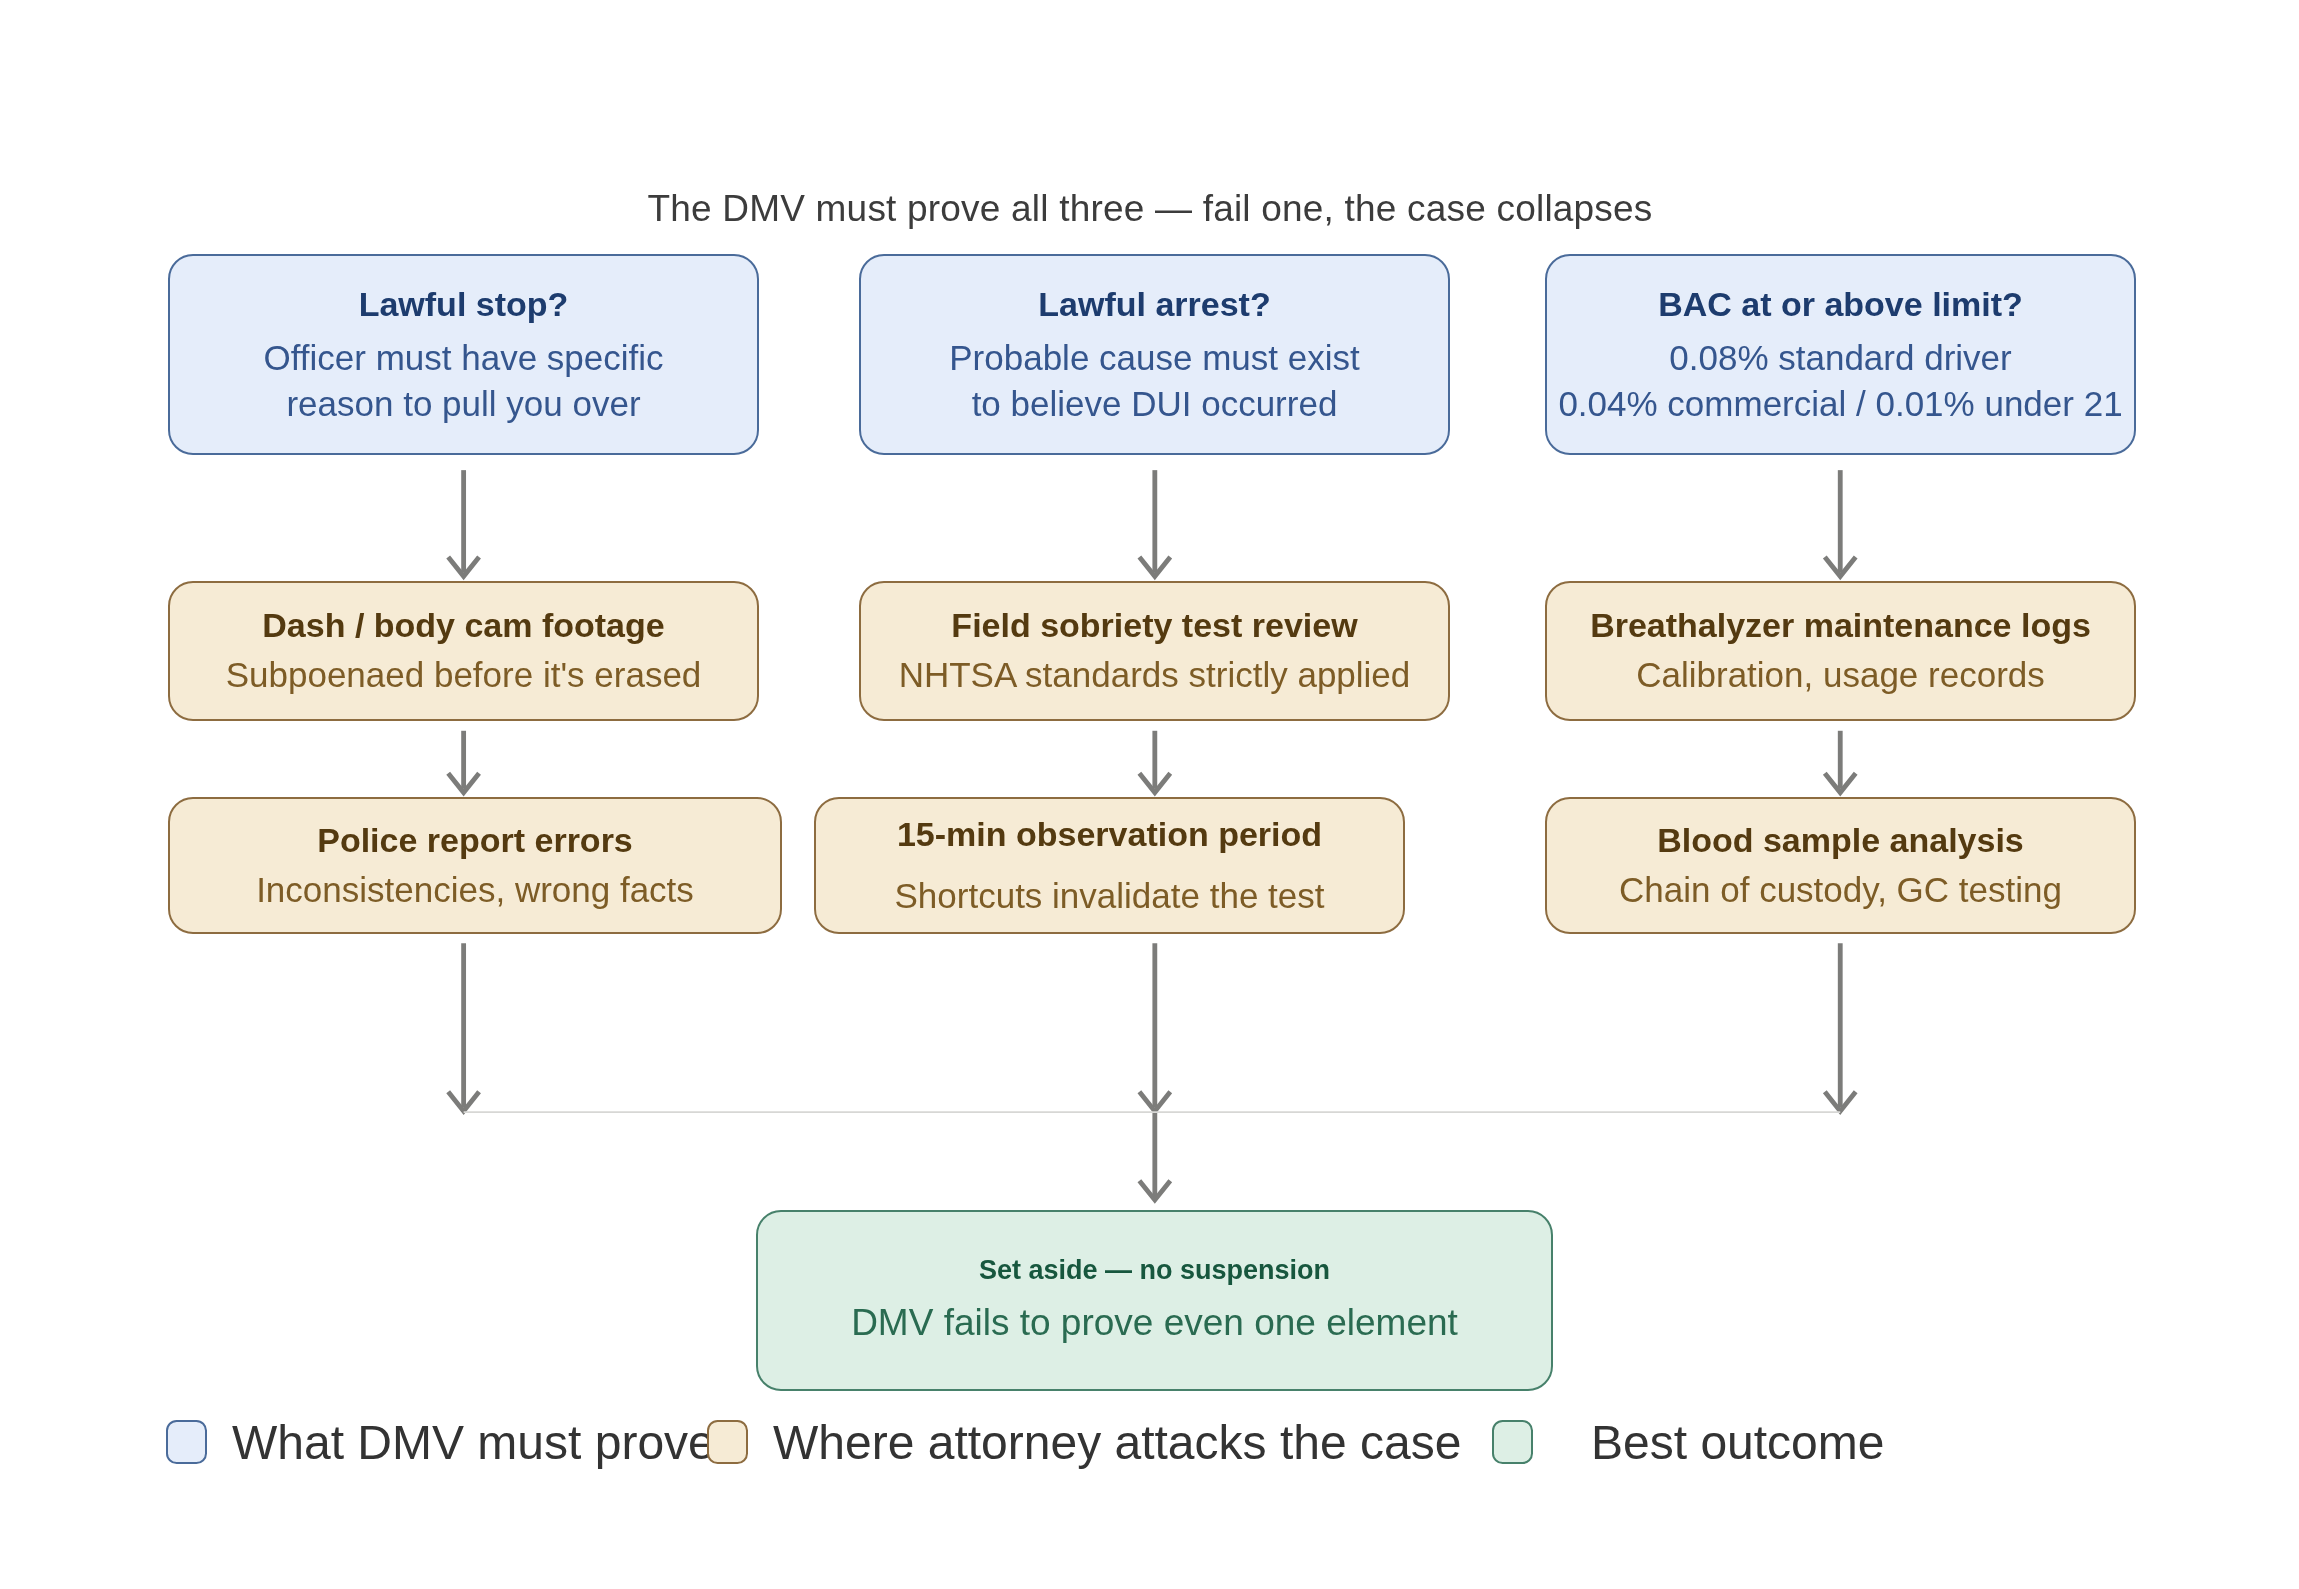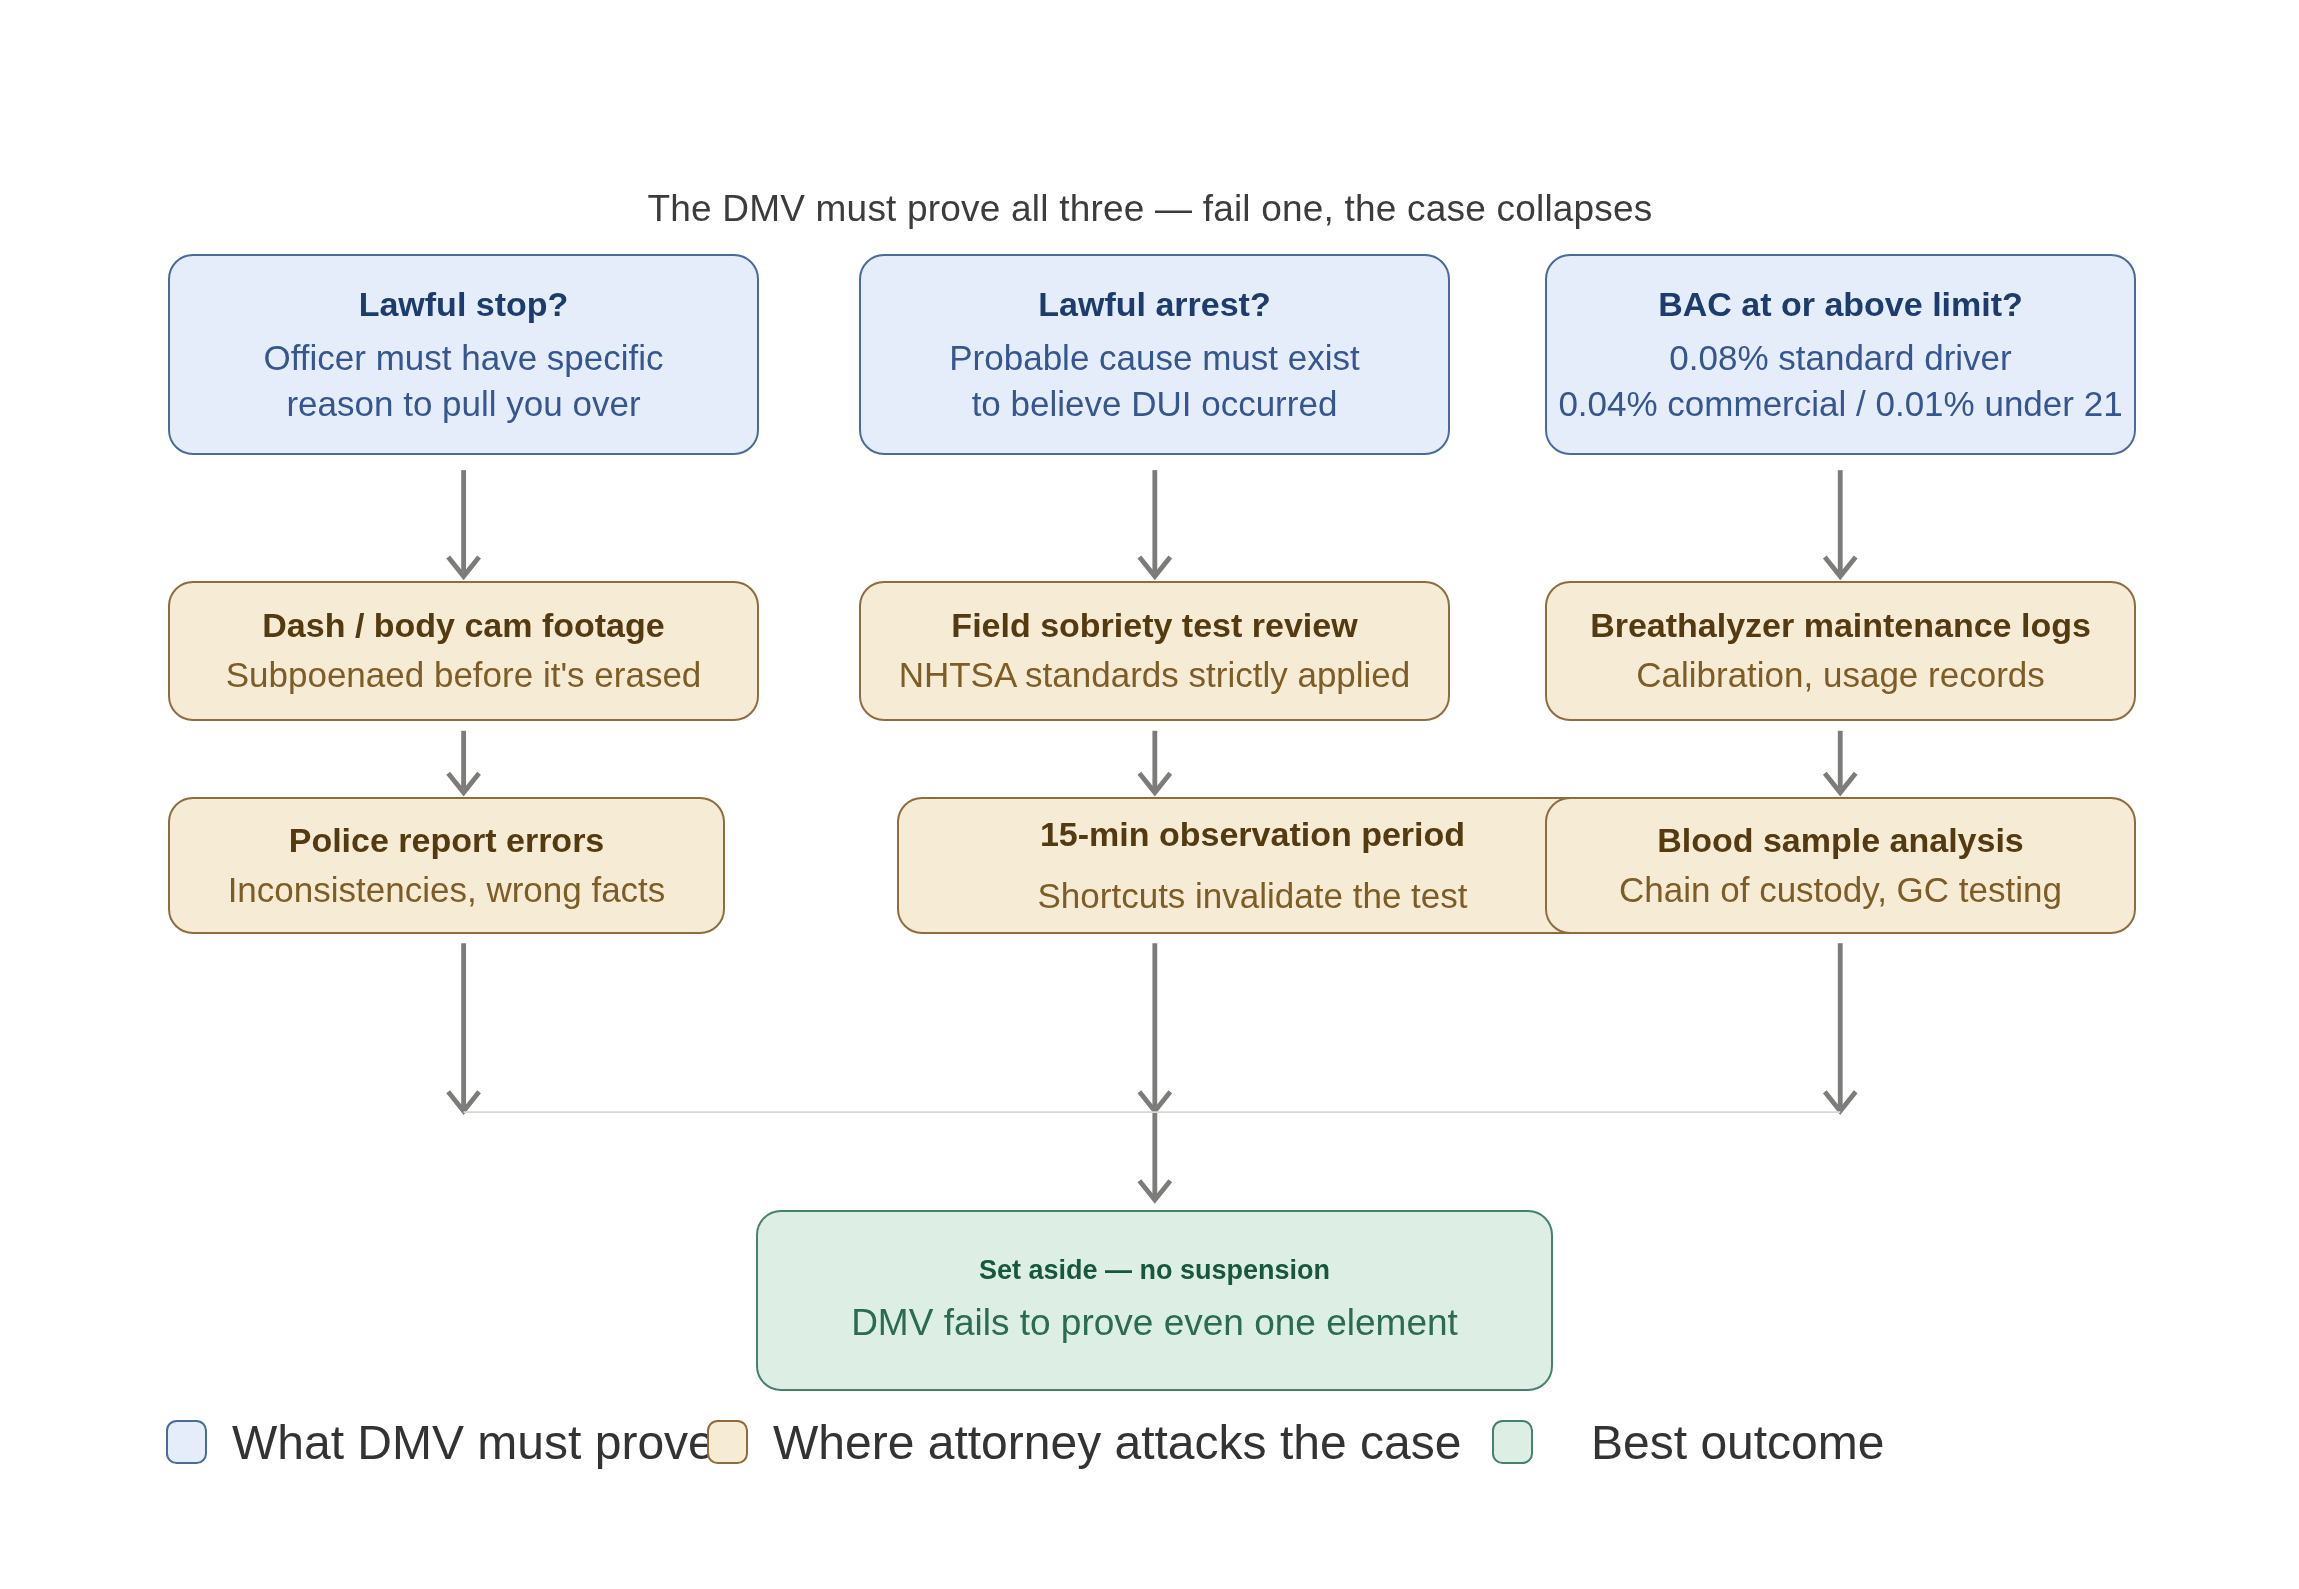"Police report errors" div.box { width: 557px -> 614px }
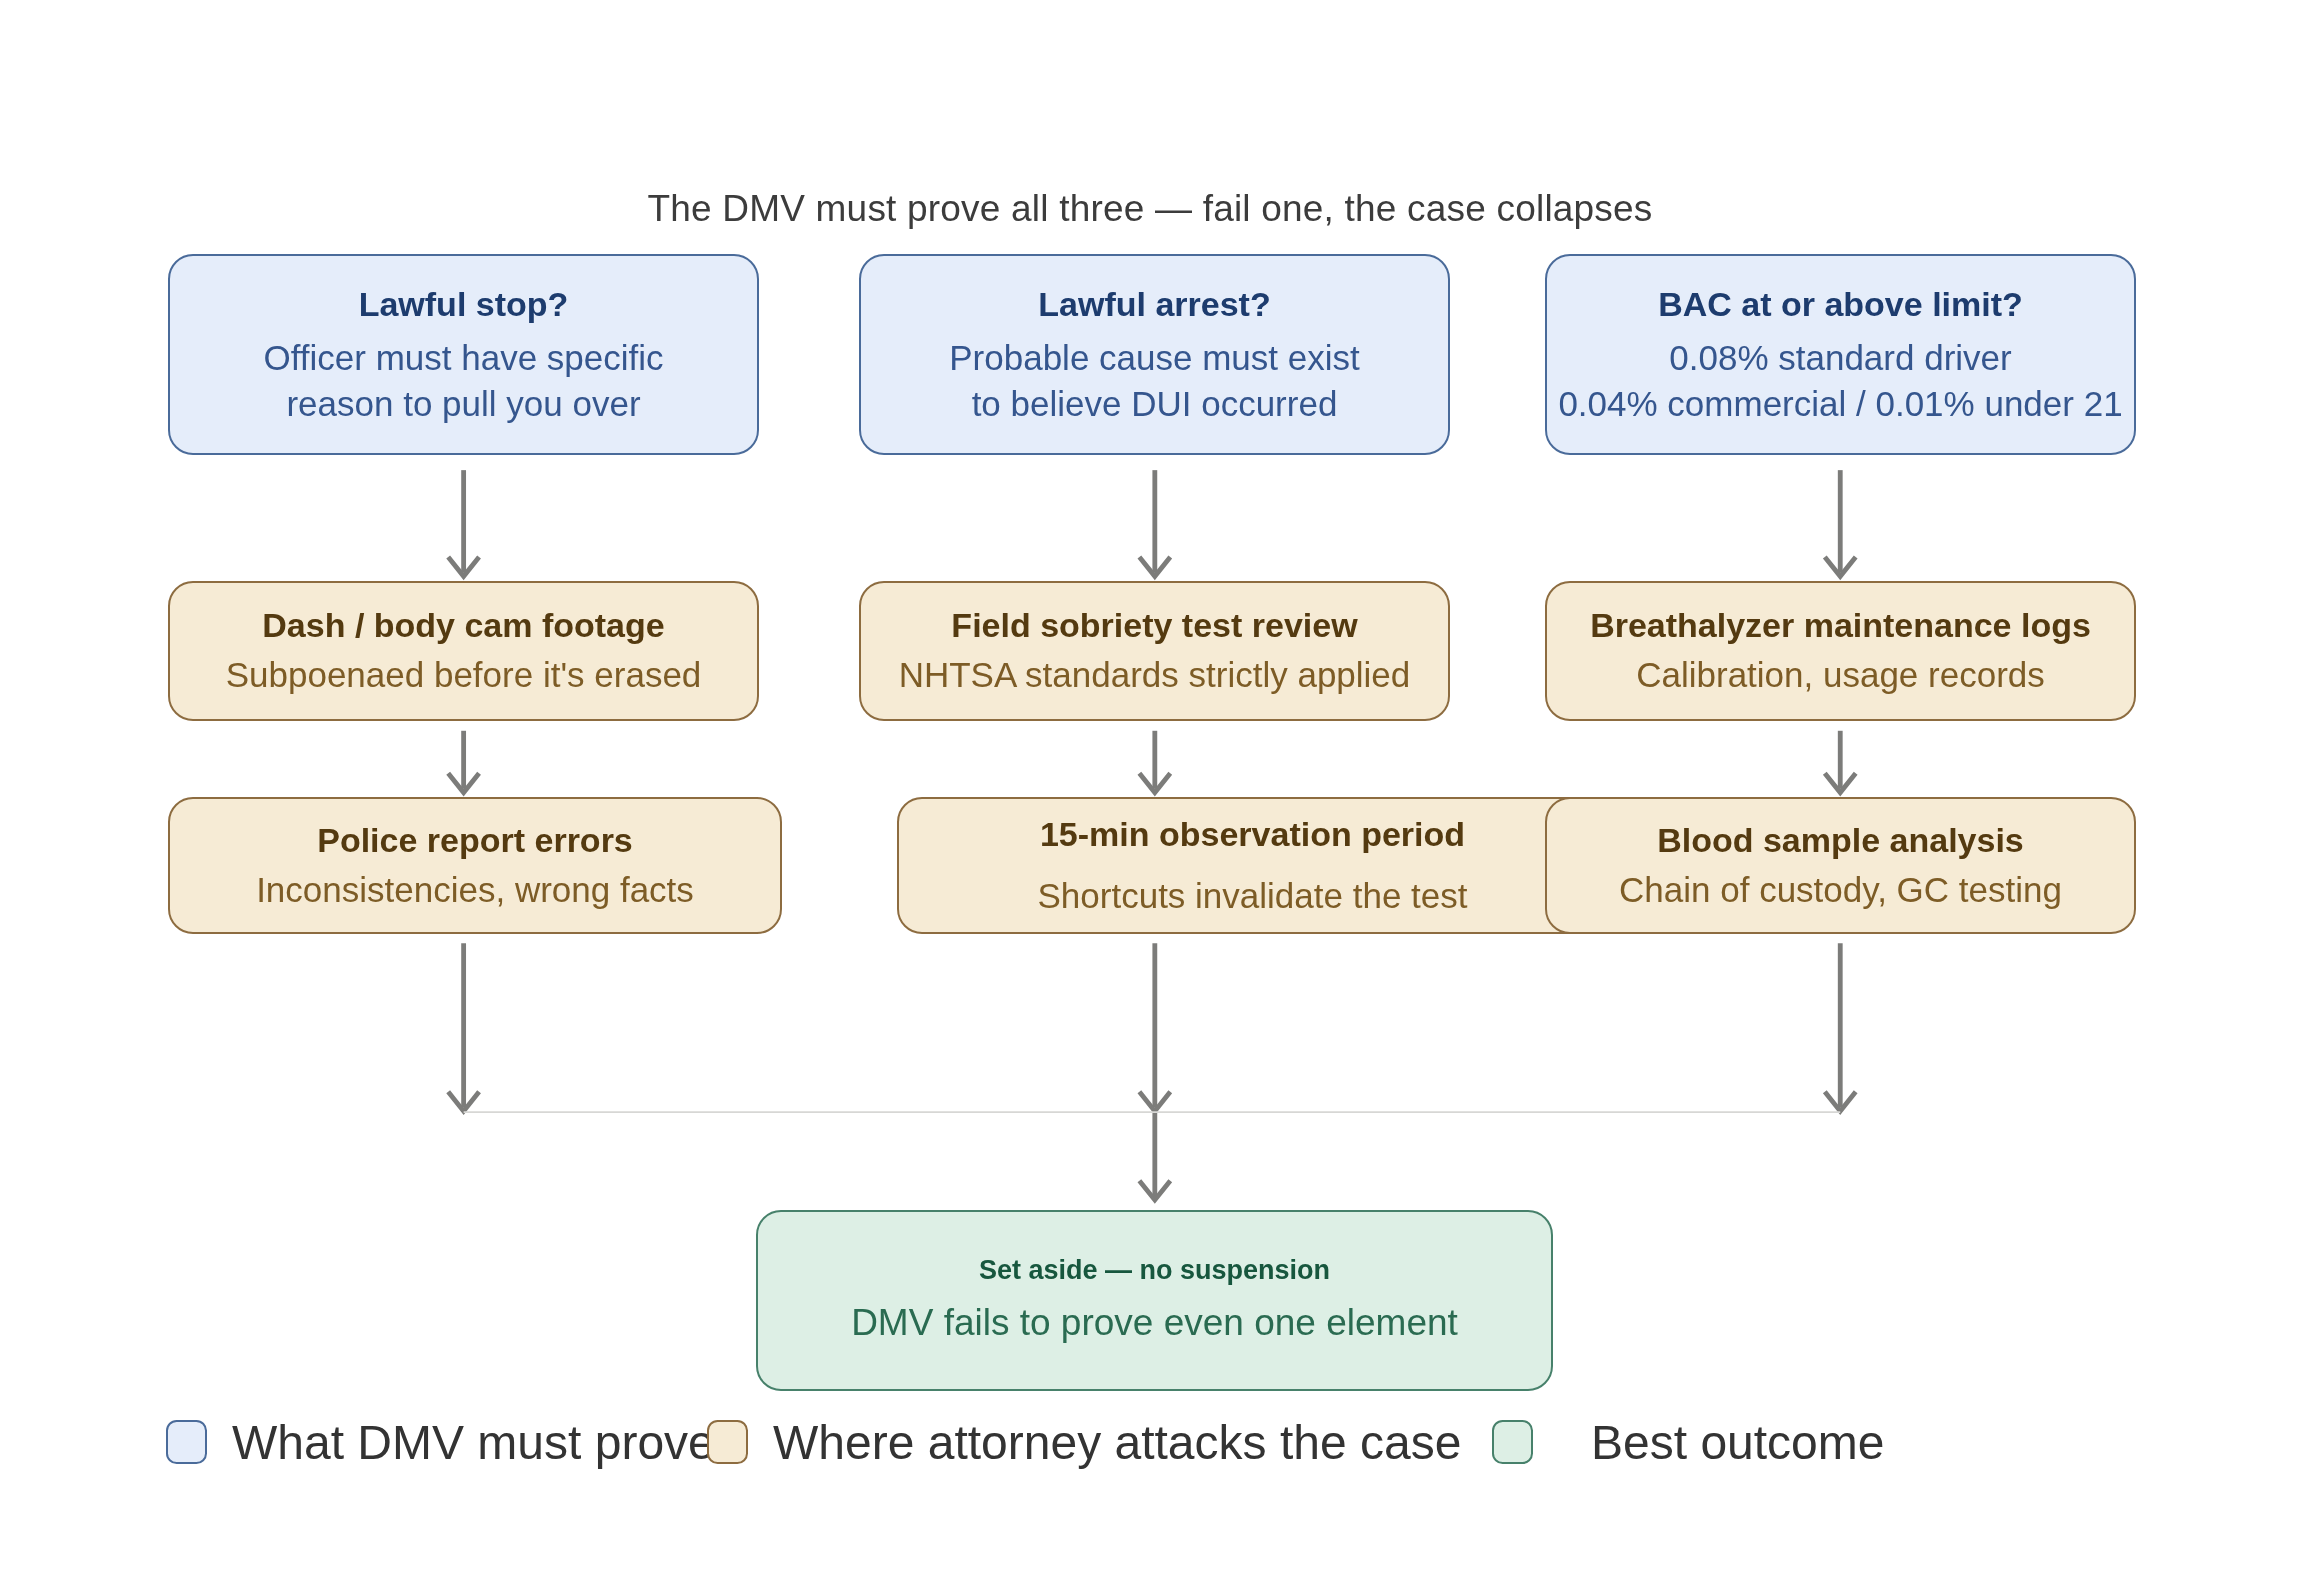"15-min observation period" div.box { left: 897px -> 814px; width: 711px -> 591px }
